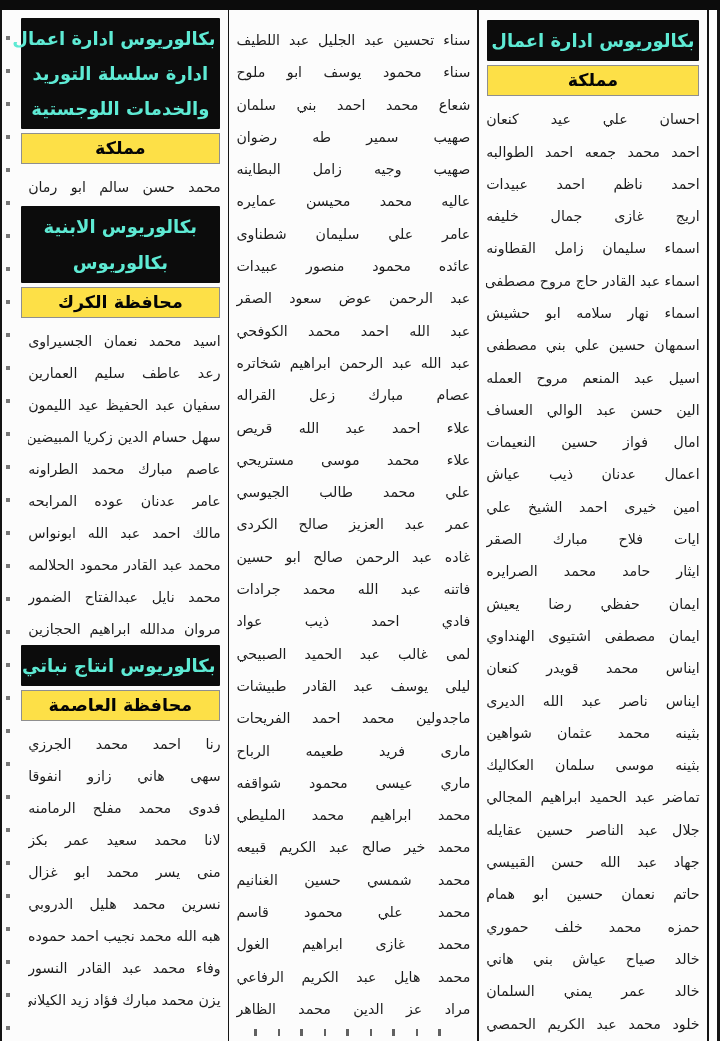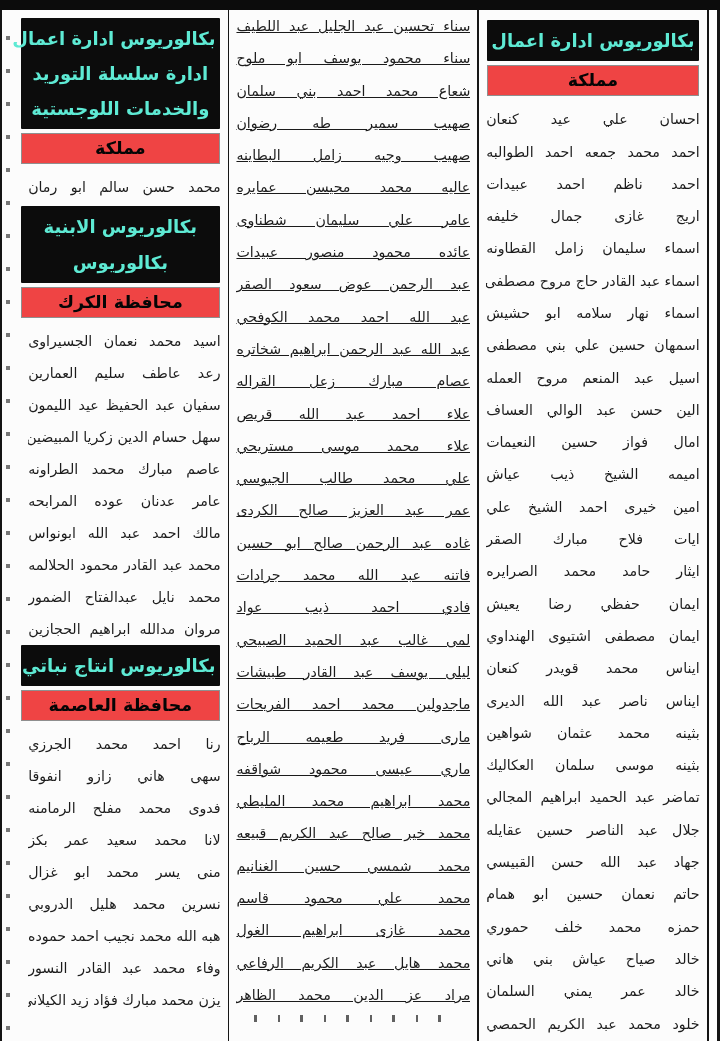"سناء تحسين عبد الجليل عبد" .col-mid { padding-top: 0 -> 14px; text-decoration: underline -> none }
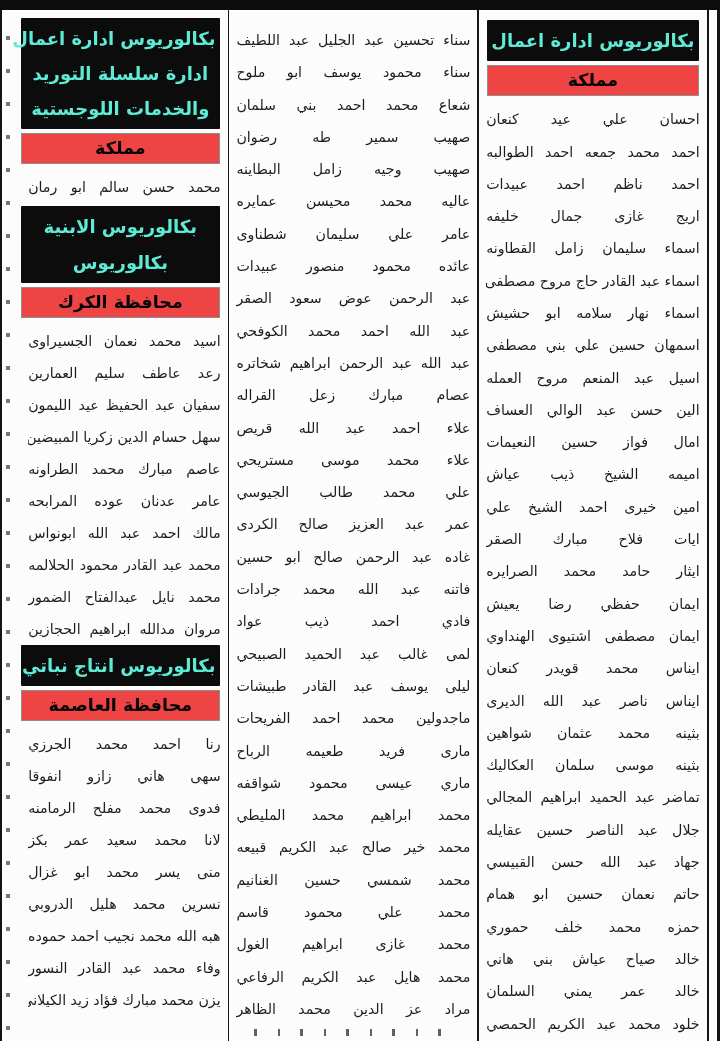"مملكة" .region { background: #ef4444 -> #fde047 }
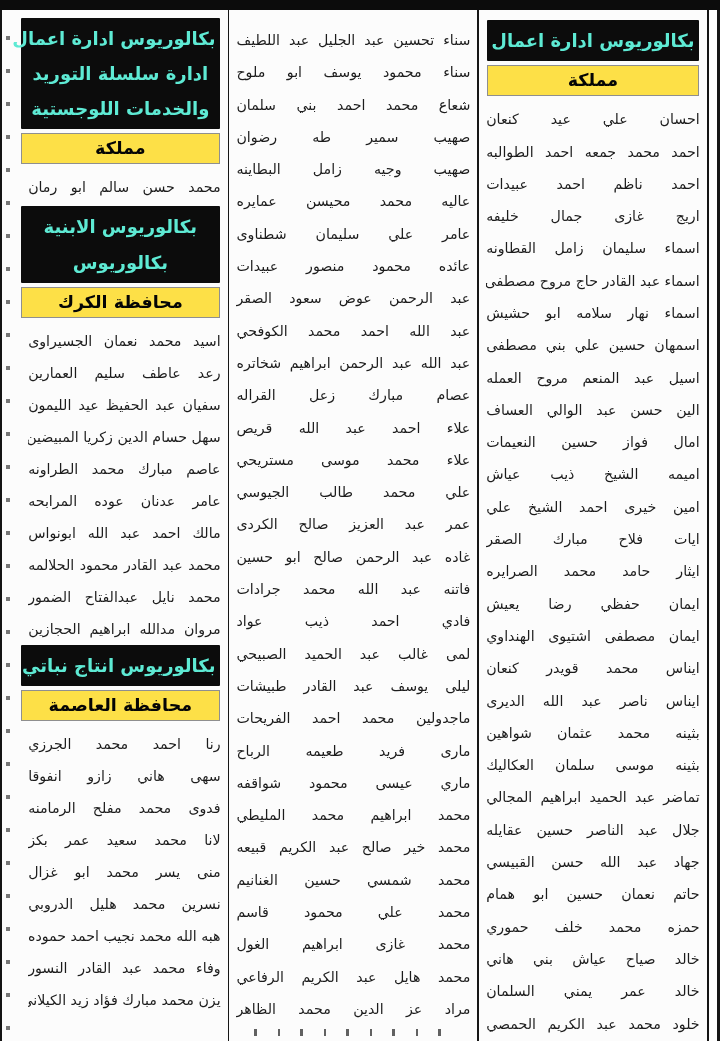"اميمه الشيخ ذيب عياش" div.name-row { text: اميمه الشيخ -> اعمال عدنان }
